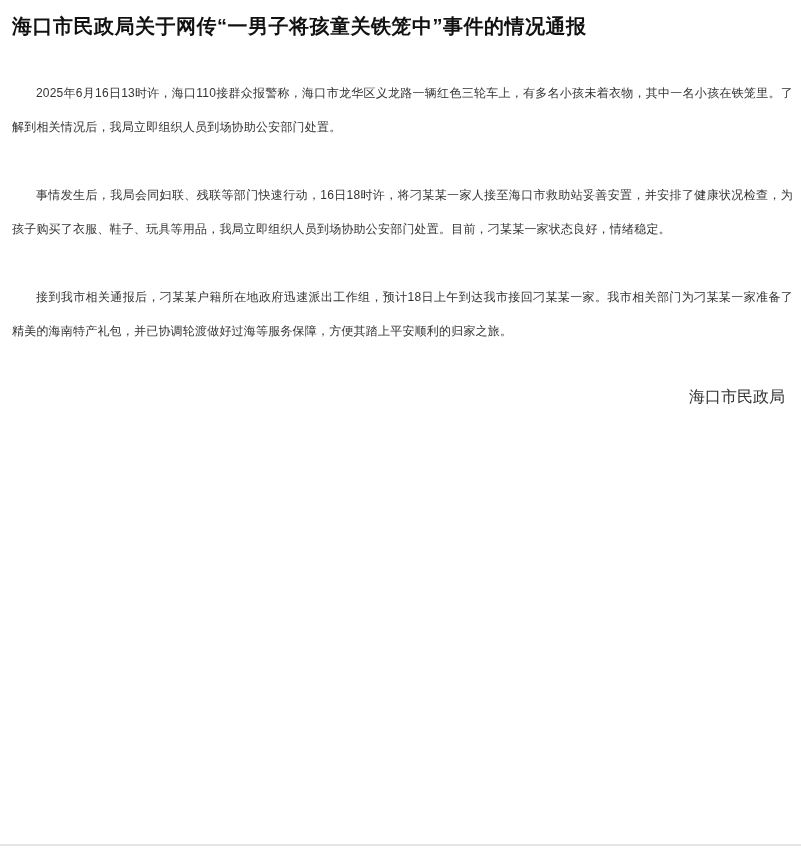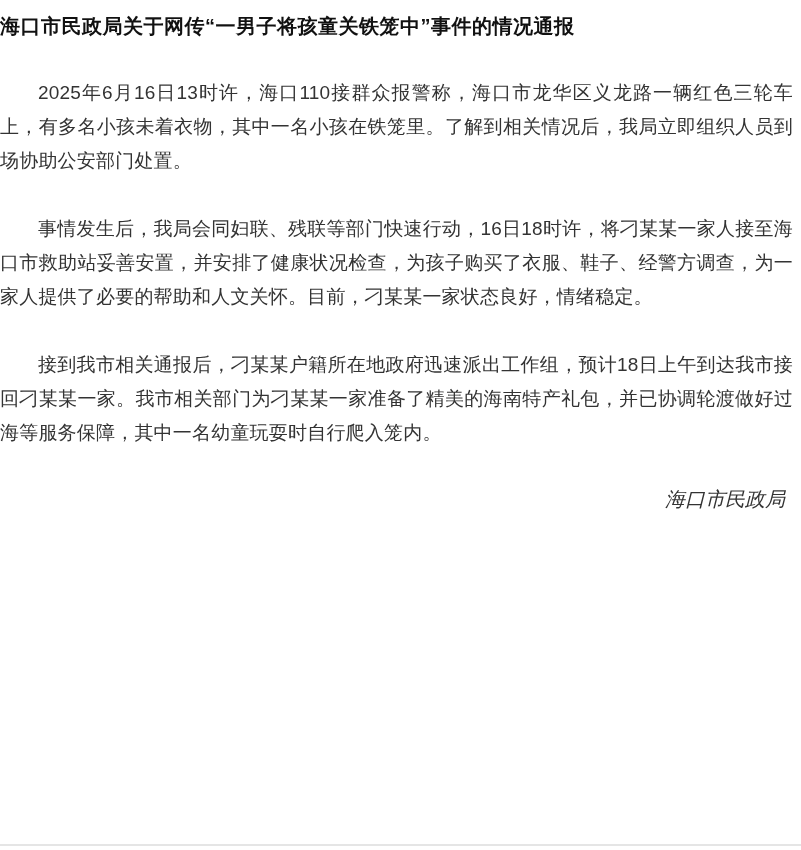"海口市民政局关于网传“一男子将孩童关铁笼中”事件的情况通报" .page { padding: 12px 8px 0 0 -> 12px 8px 0 12px }
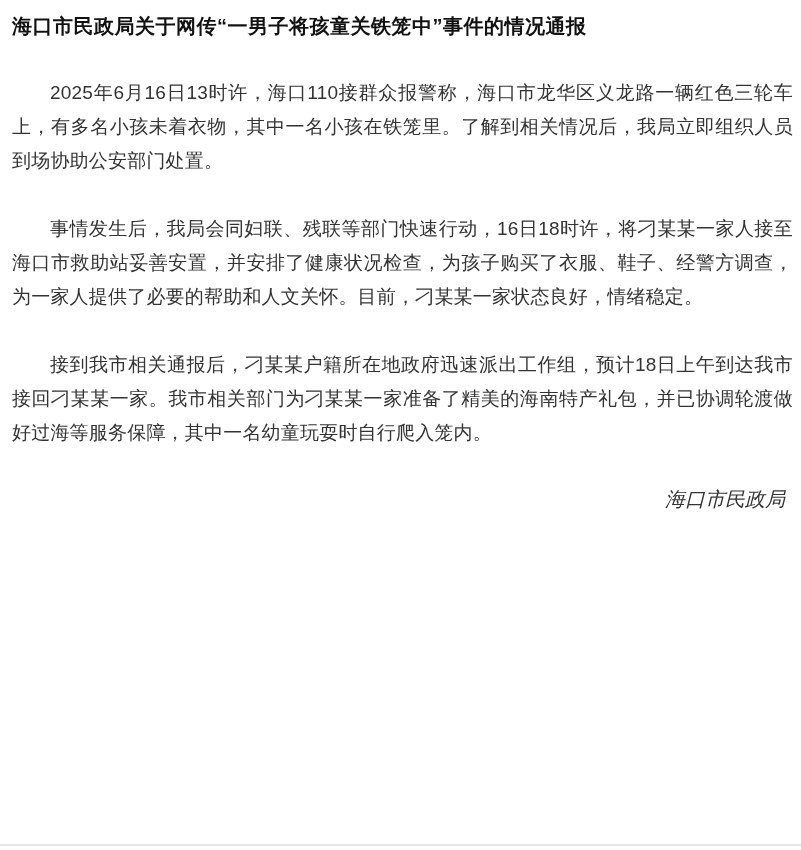"2025年6月16日13时许，海口110接群众报警称，海口市龙华区义龙路一辆红色" .body-para { font-size: 19px -> 12px }
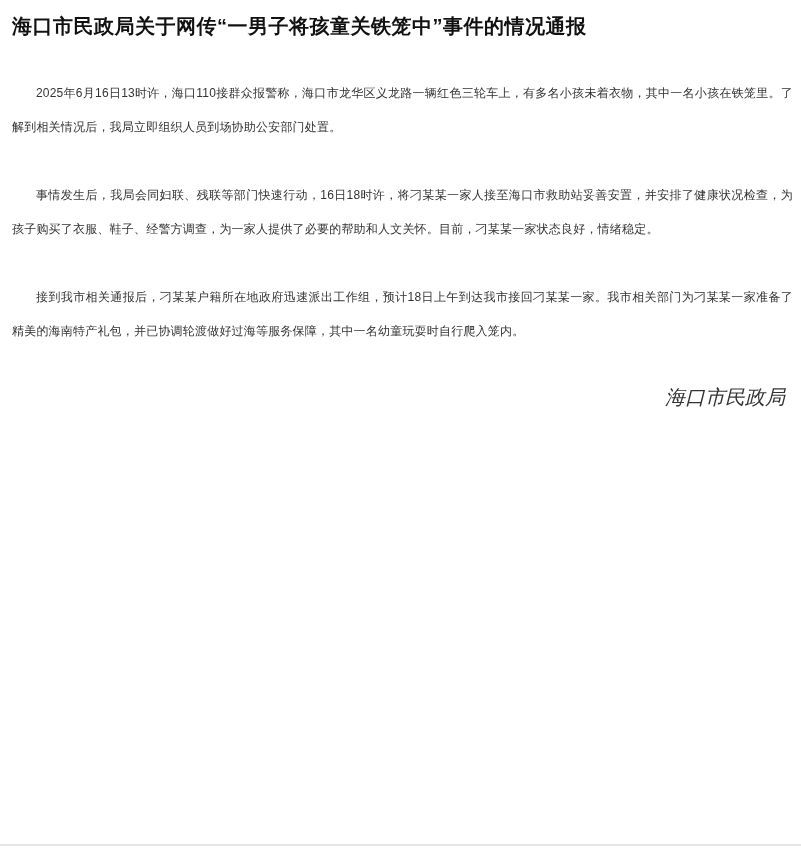"事情发生后，我局会同妇联、残联等部门快速行动，16日18时许，将刁某某一家人接至" p.body-para { text: 经警方调查，为一家人提供了必要的帮助和人文关怀 -> 玩具等用品，我局立即组织人员到场协助公安部门处置 }
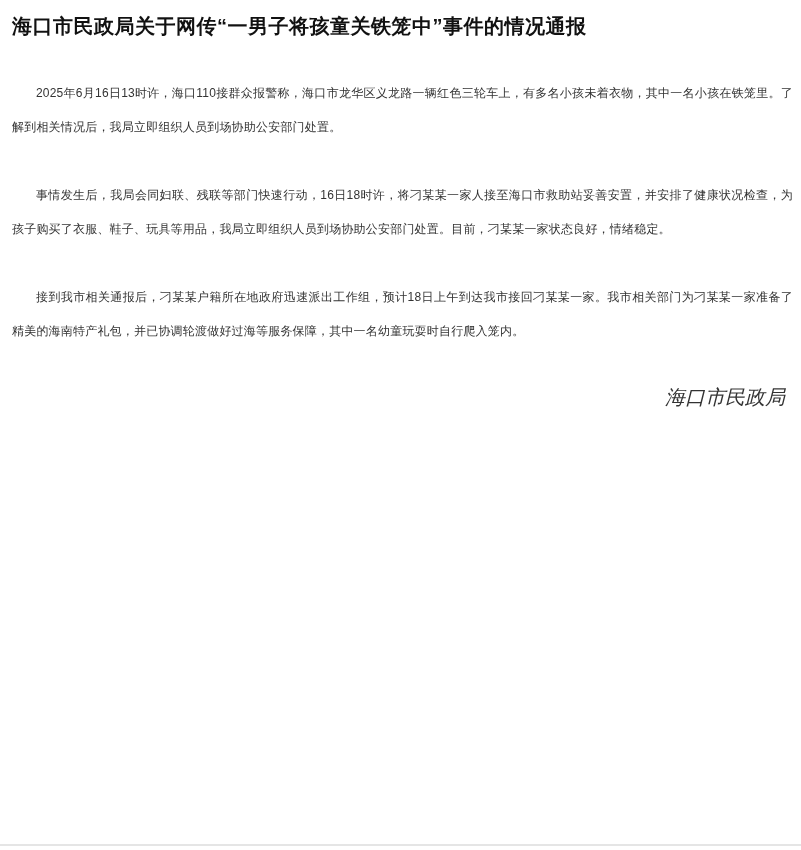"接到我市相关通报后，刁某某户籍所在地政府迅速派出工作组，预计18日上午到达我市接" p.body-para { text: 其中一名幼童玩耍时自行爬入笼内 -> 方便其踏上平安顺利的归家之旅 }
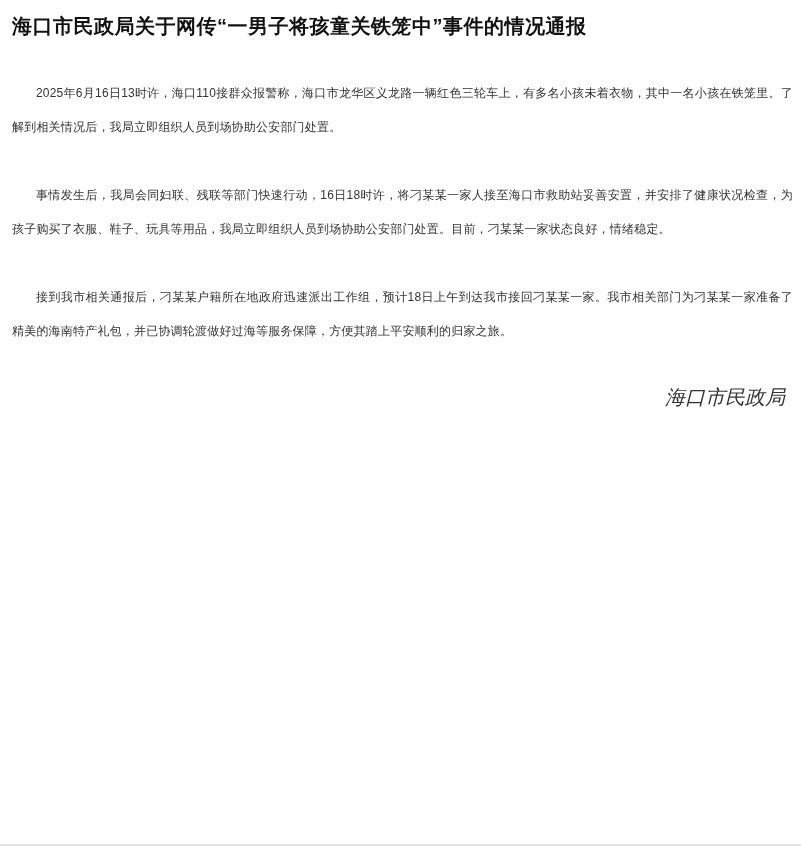"海口市民政局" .signature-line { font-size: 20px -> 16px; font-style: italic -> none }
